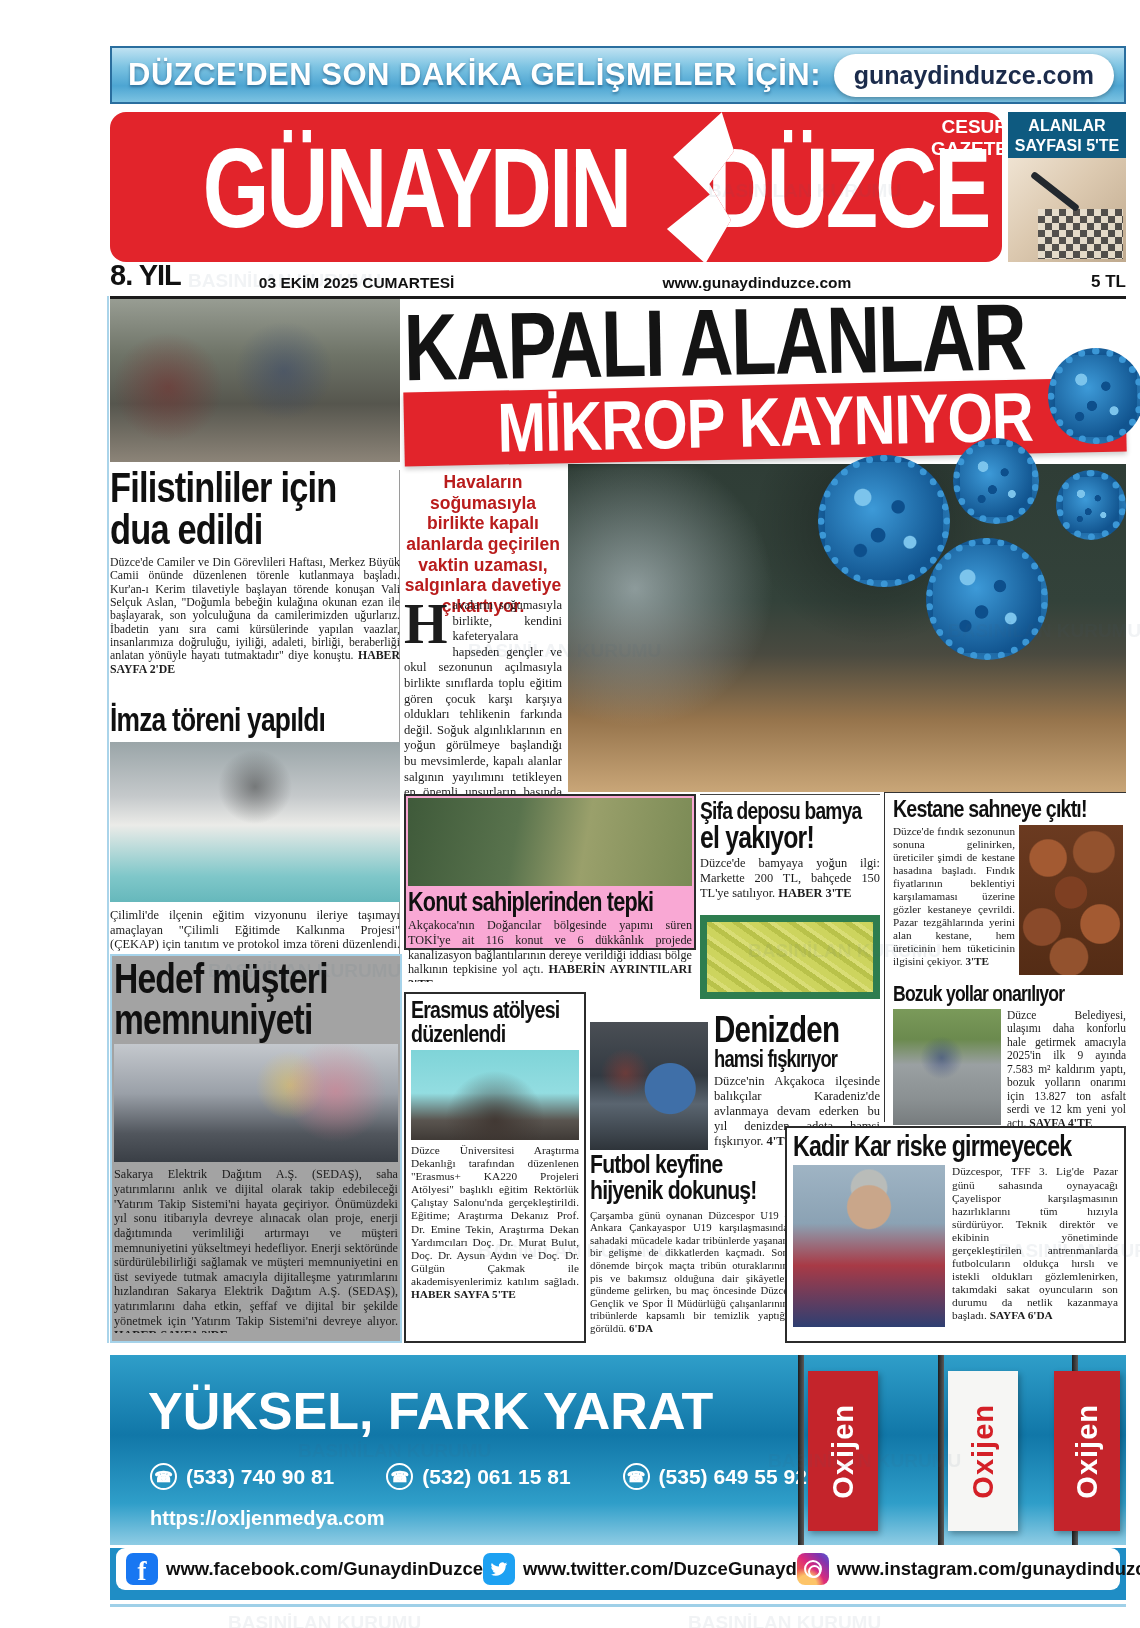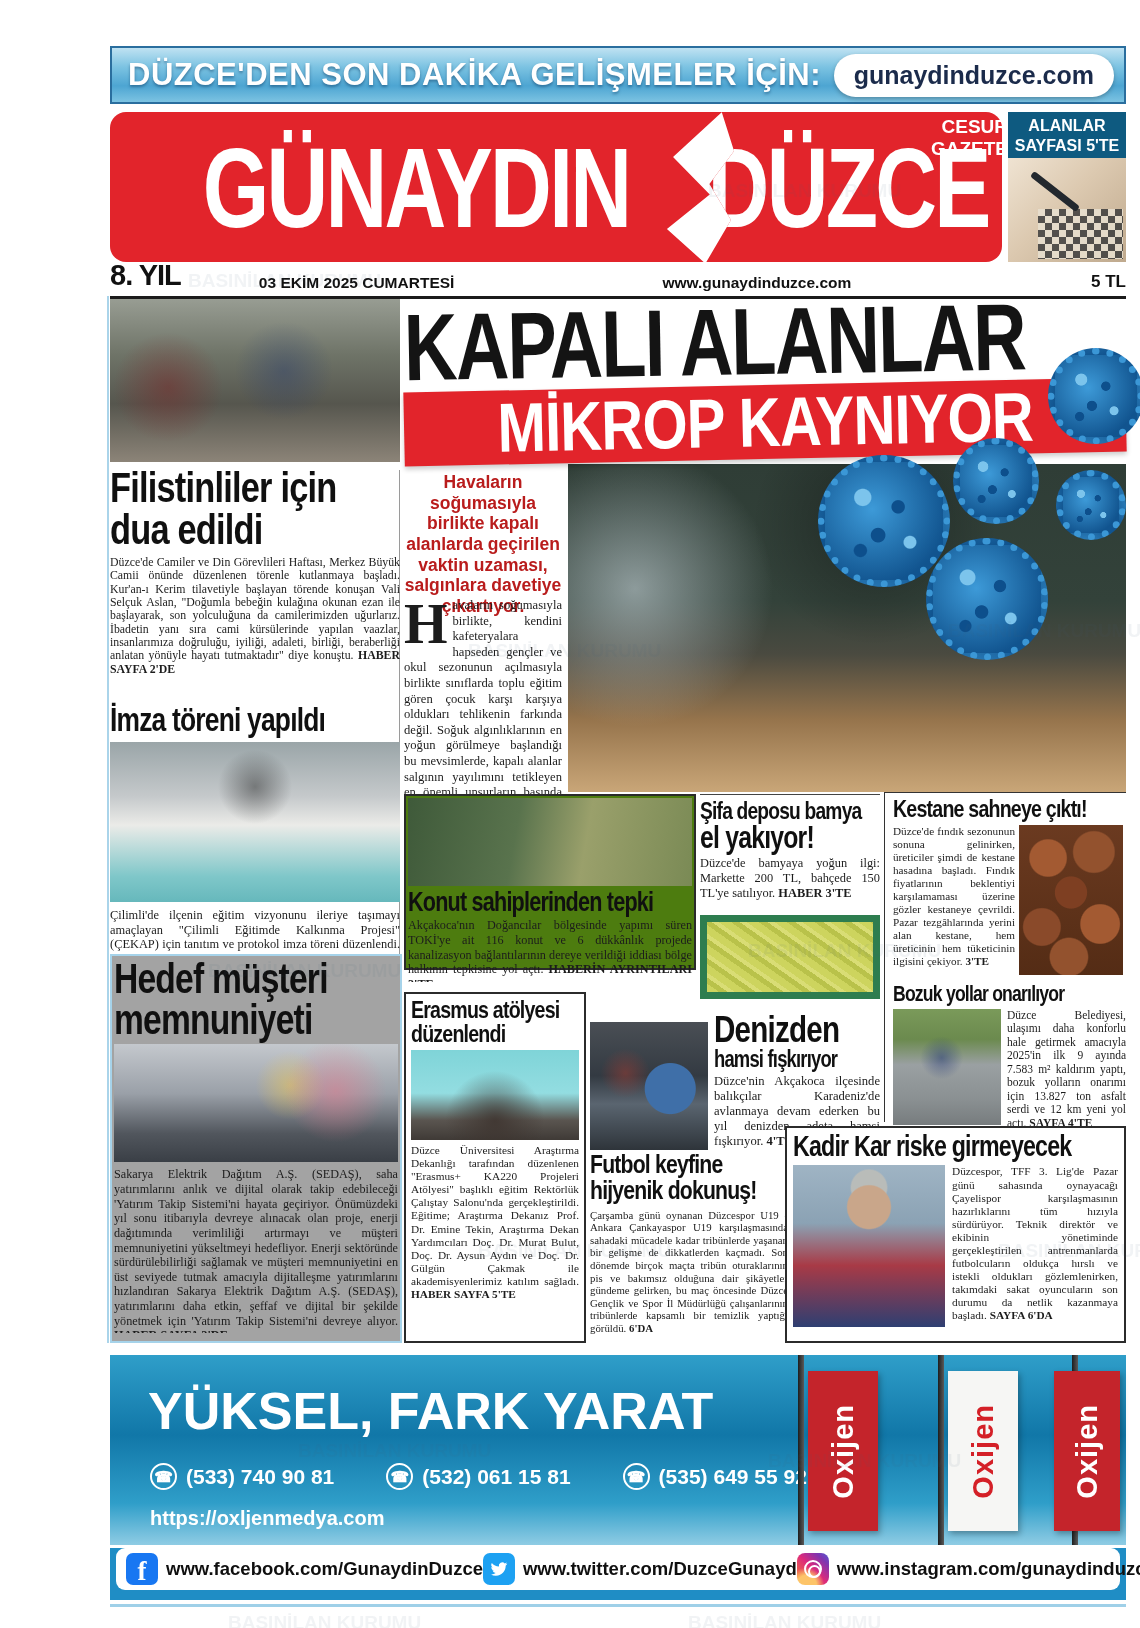"Konut sahiplerinden tepki" .konut-box { background: #4d7c0f -> #f9a8d4; height: 176px -> 156px }
